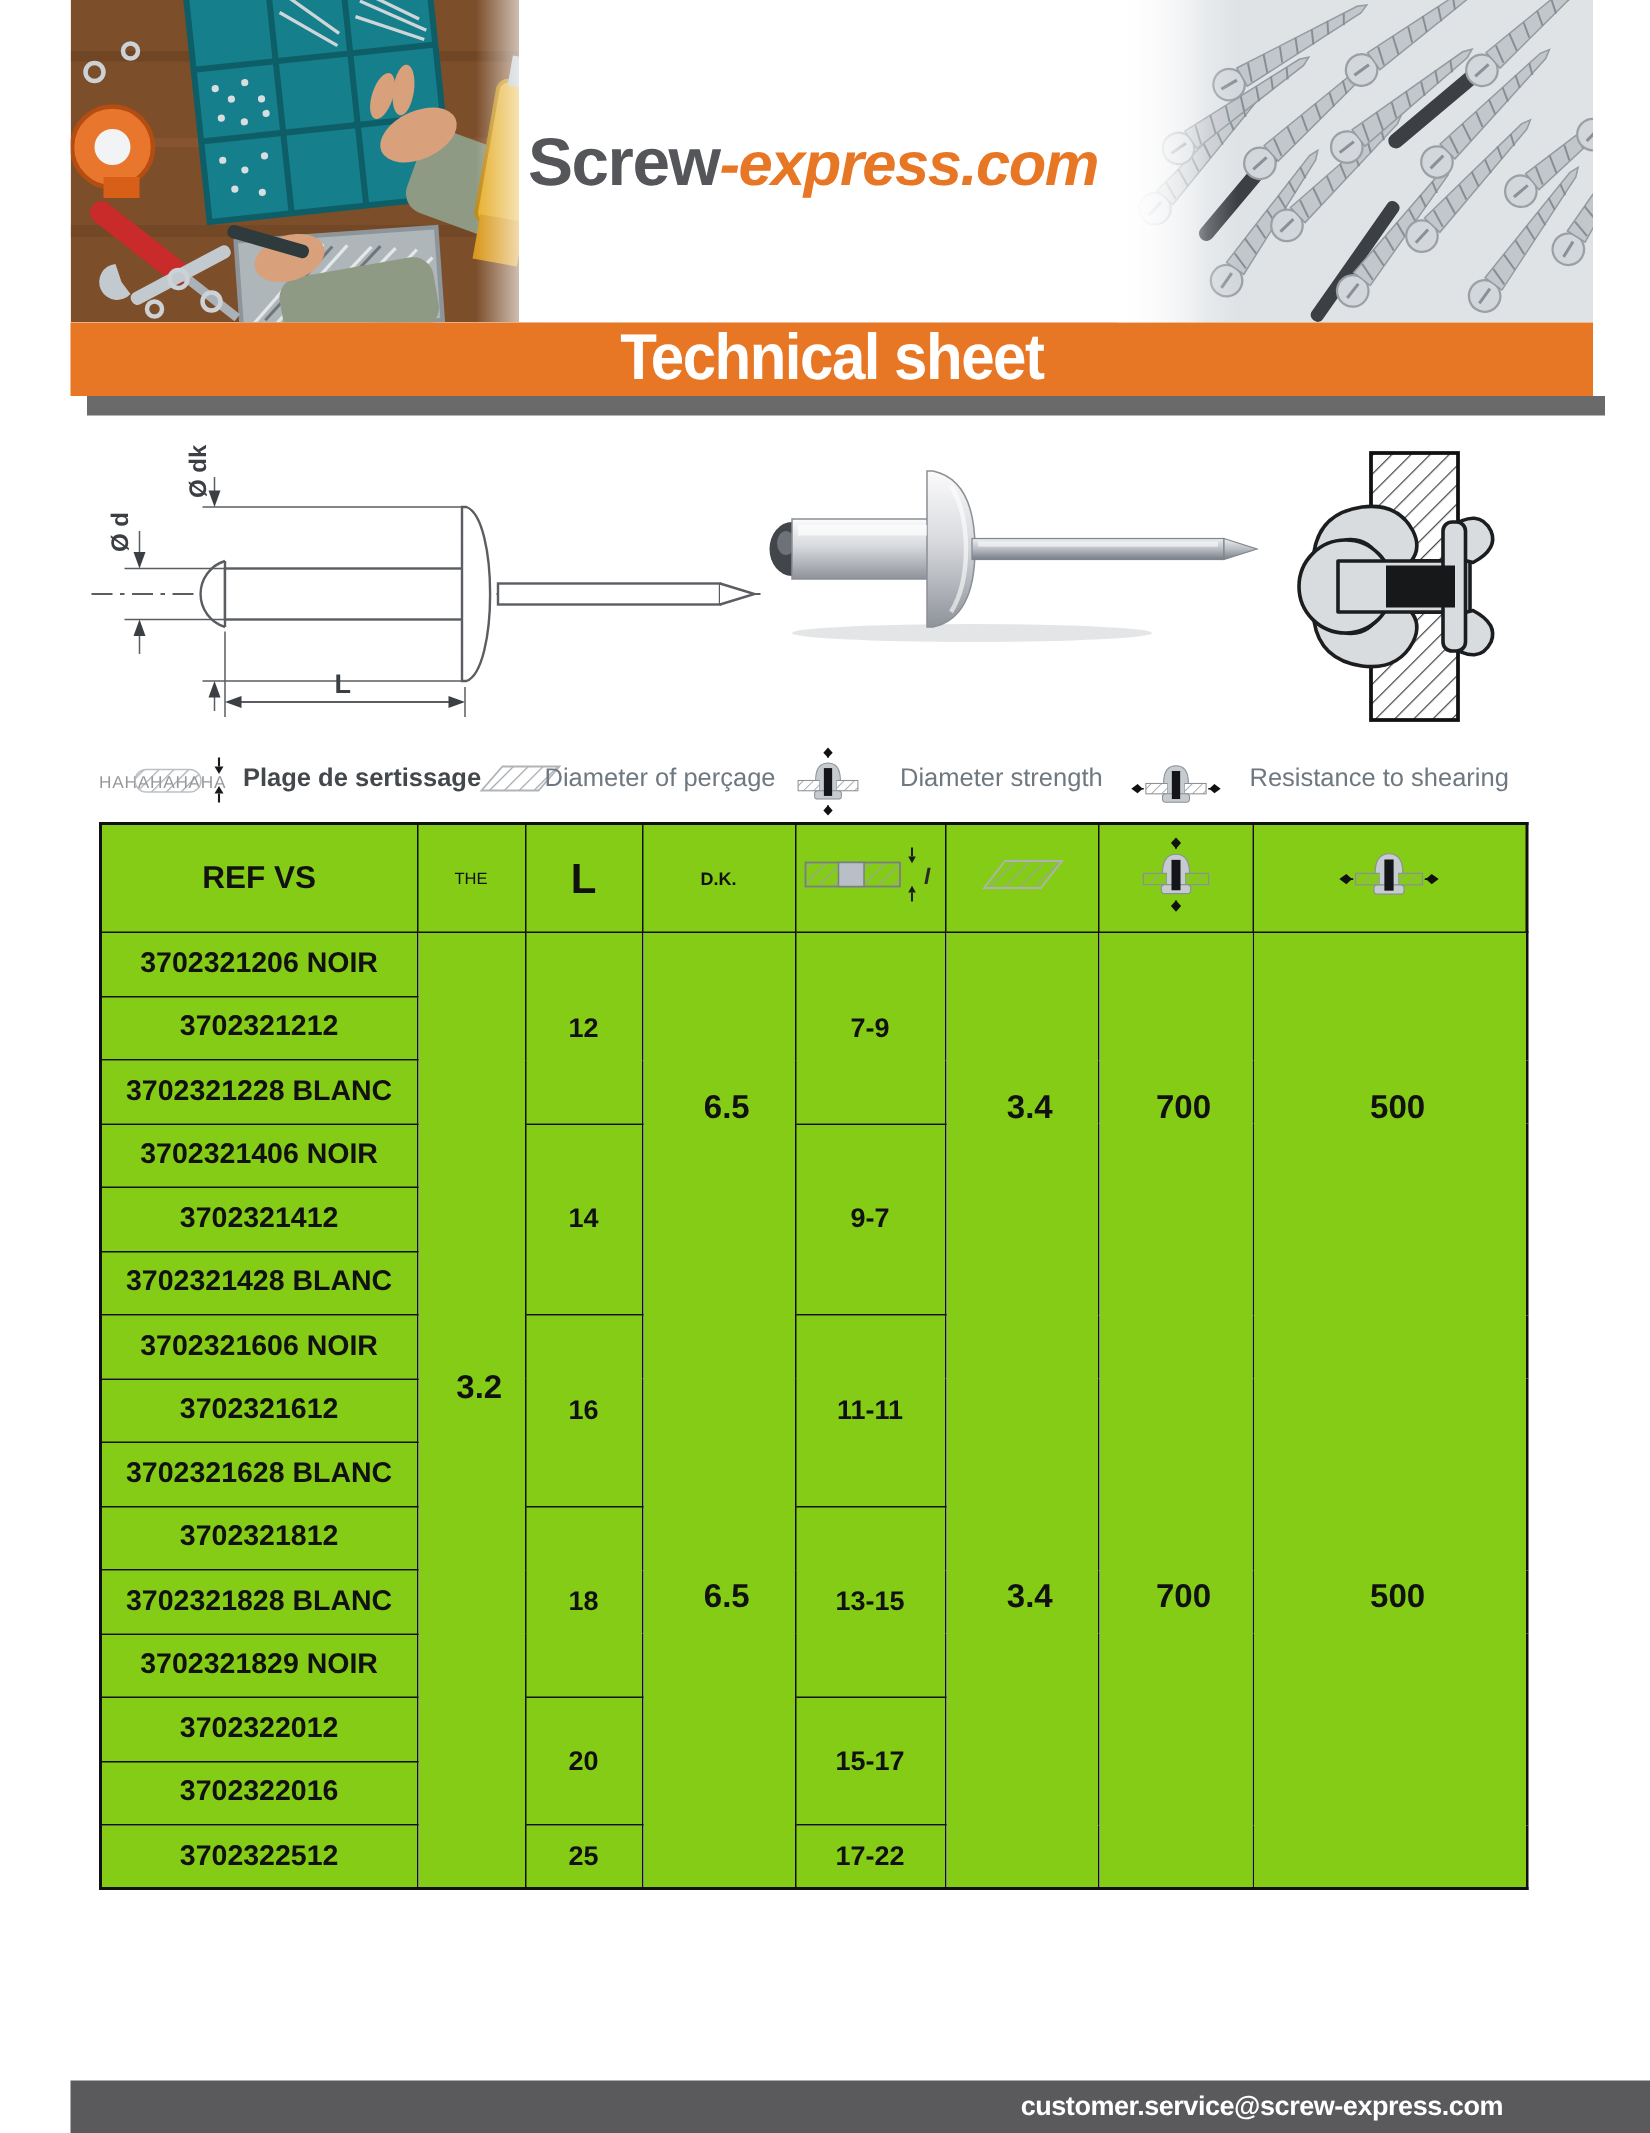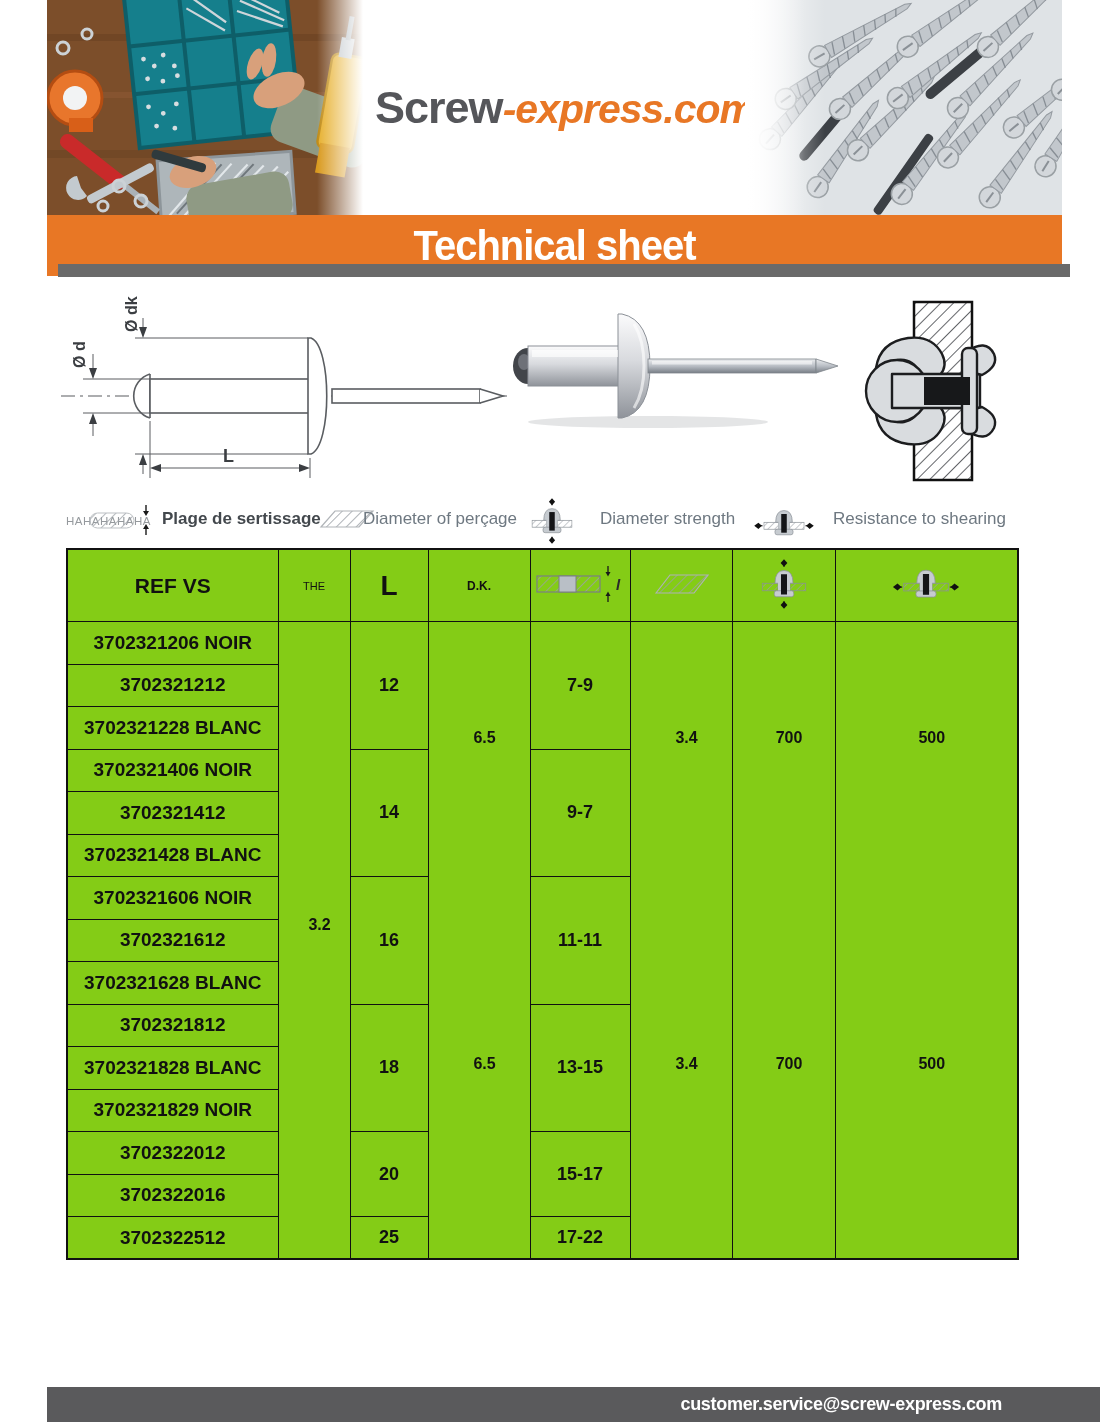"Screw-express.com" .logo-area { left: 369px -> 346px }
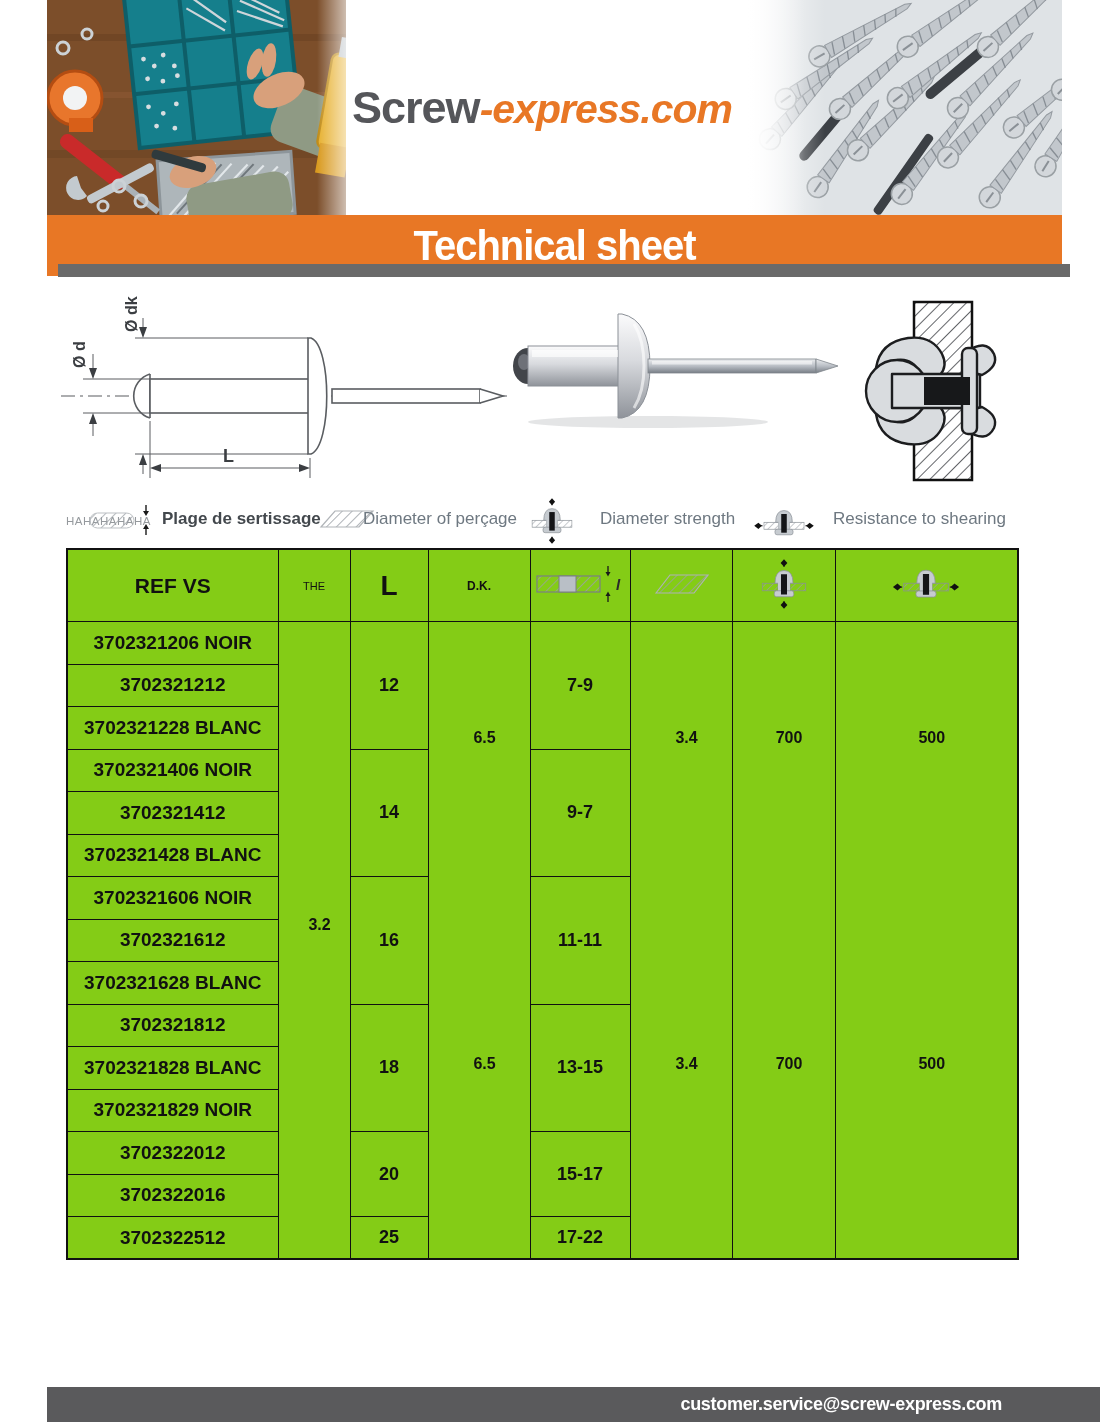"Technical sheet" .banner { height: 61px -> 49px }
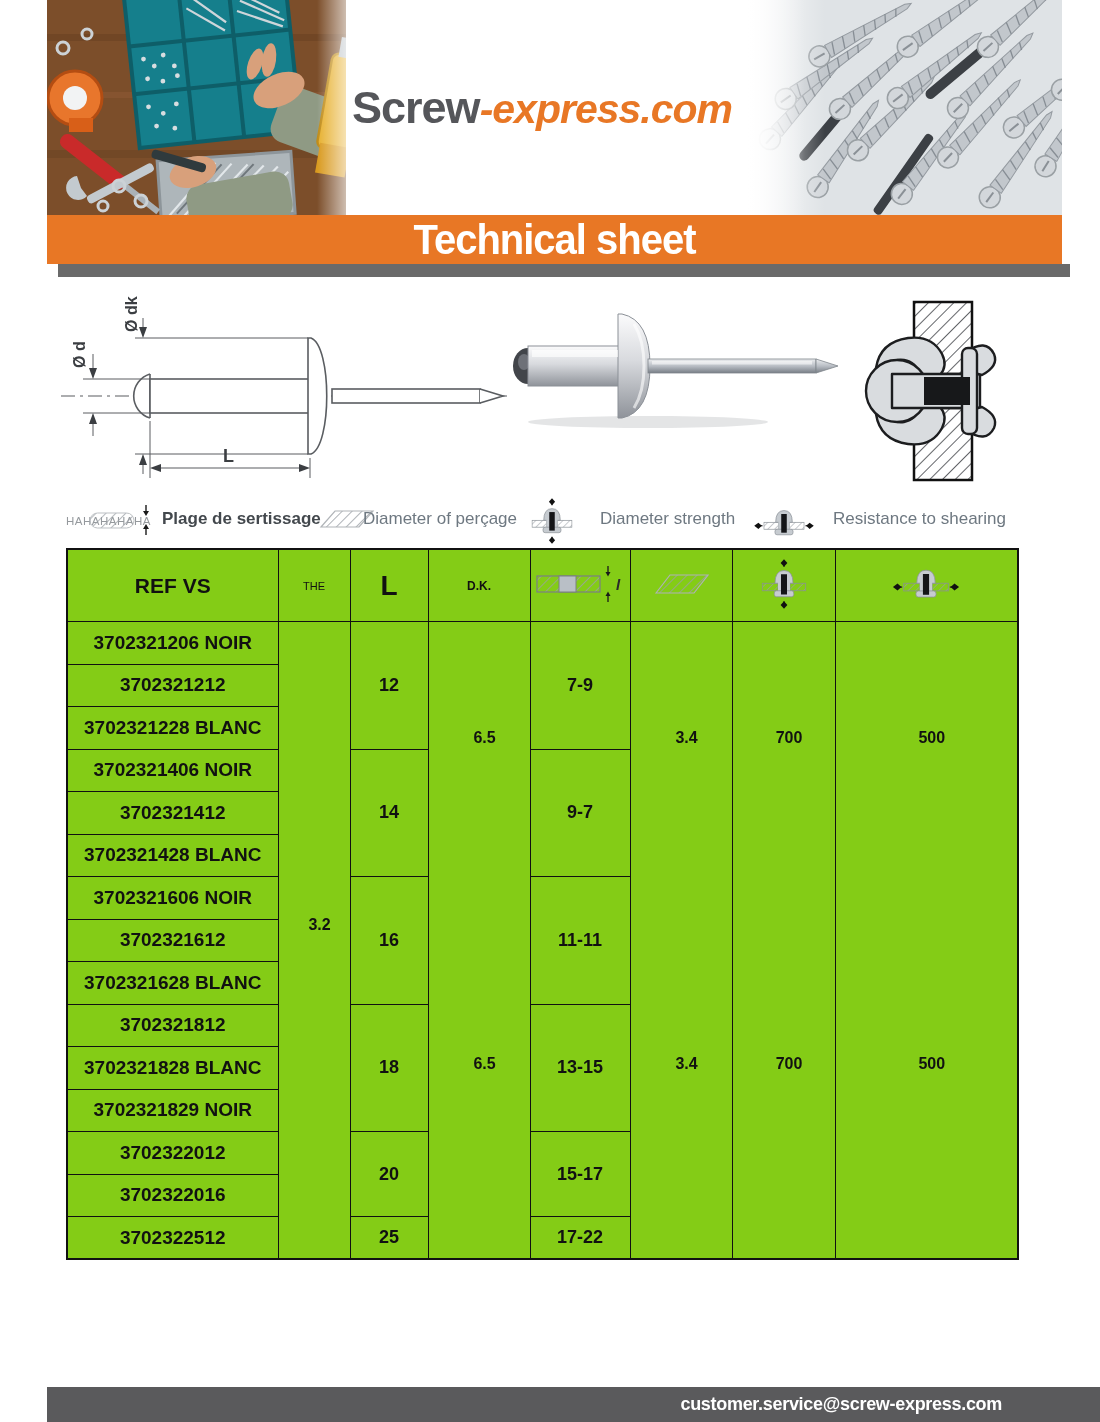"6.5" td.tall .v { font-size: 16px -> 22px }
